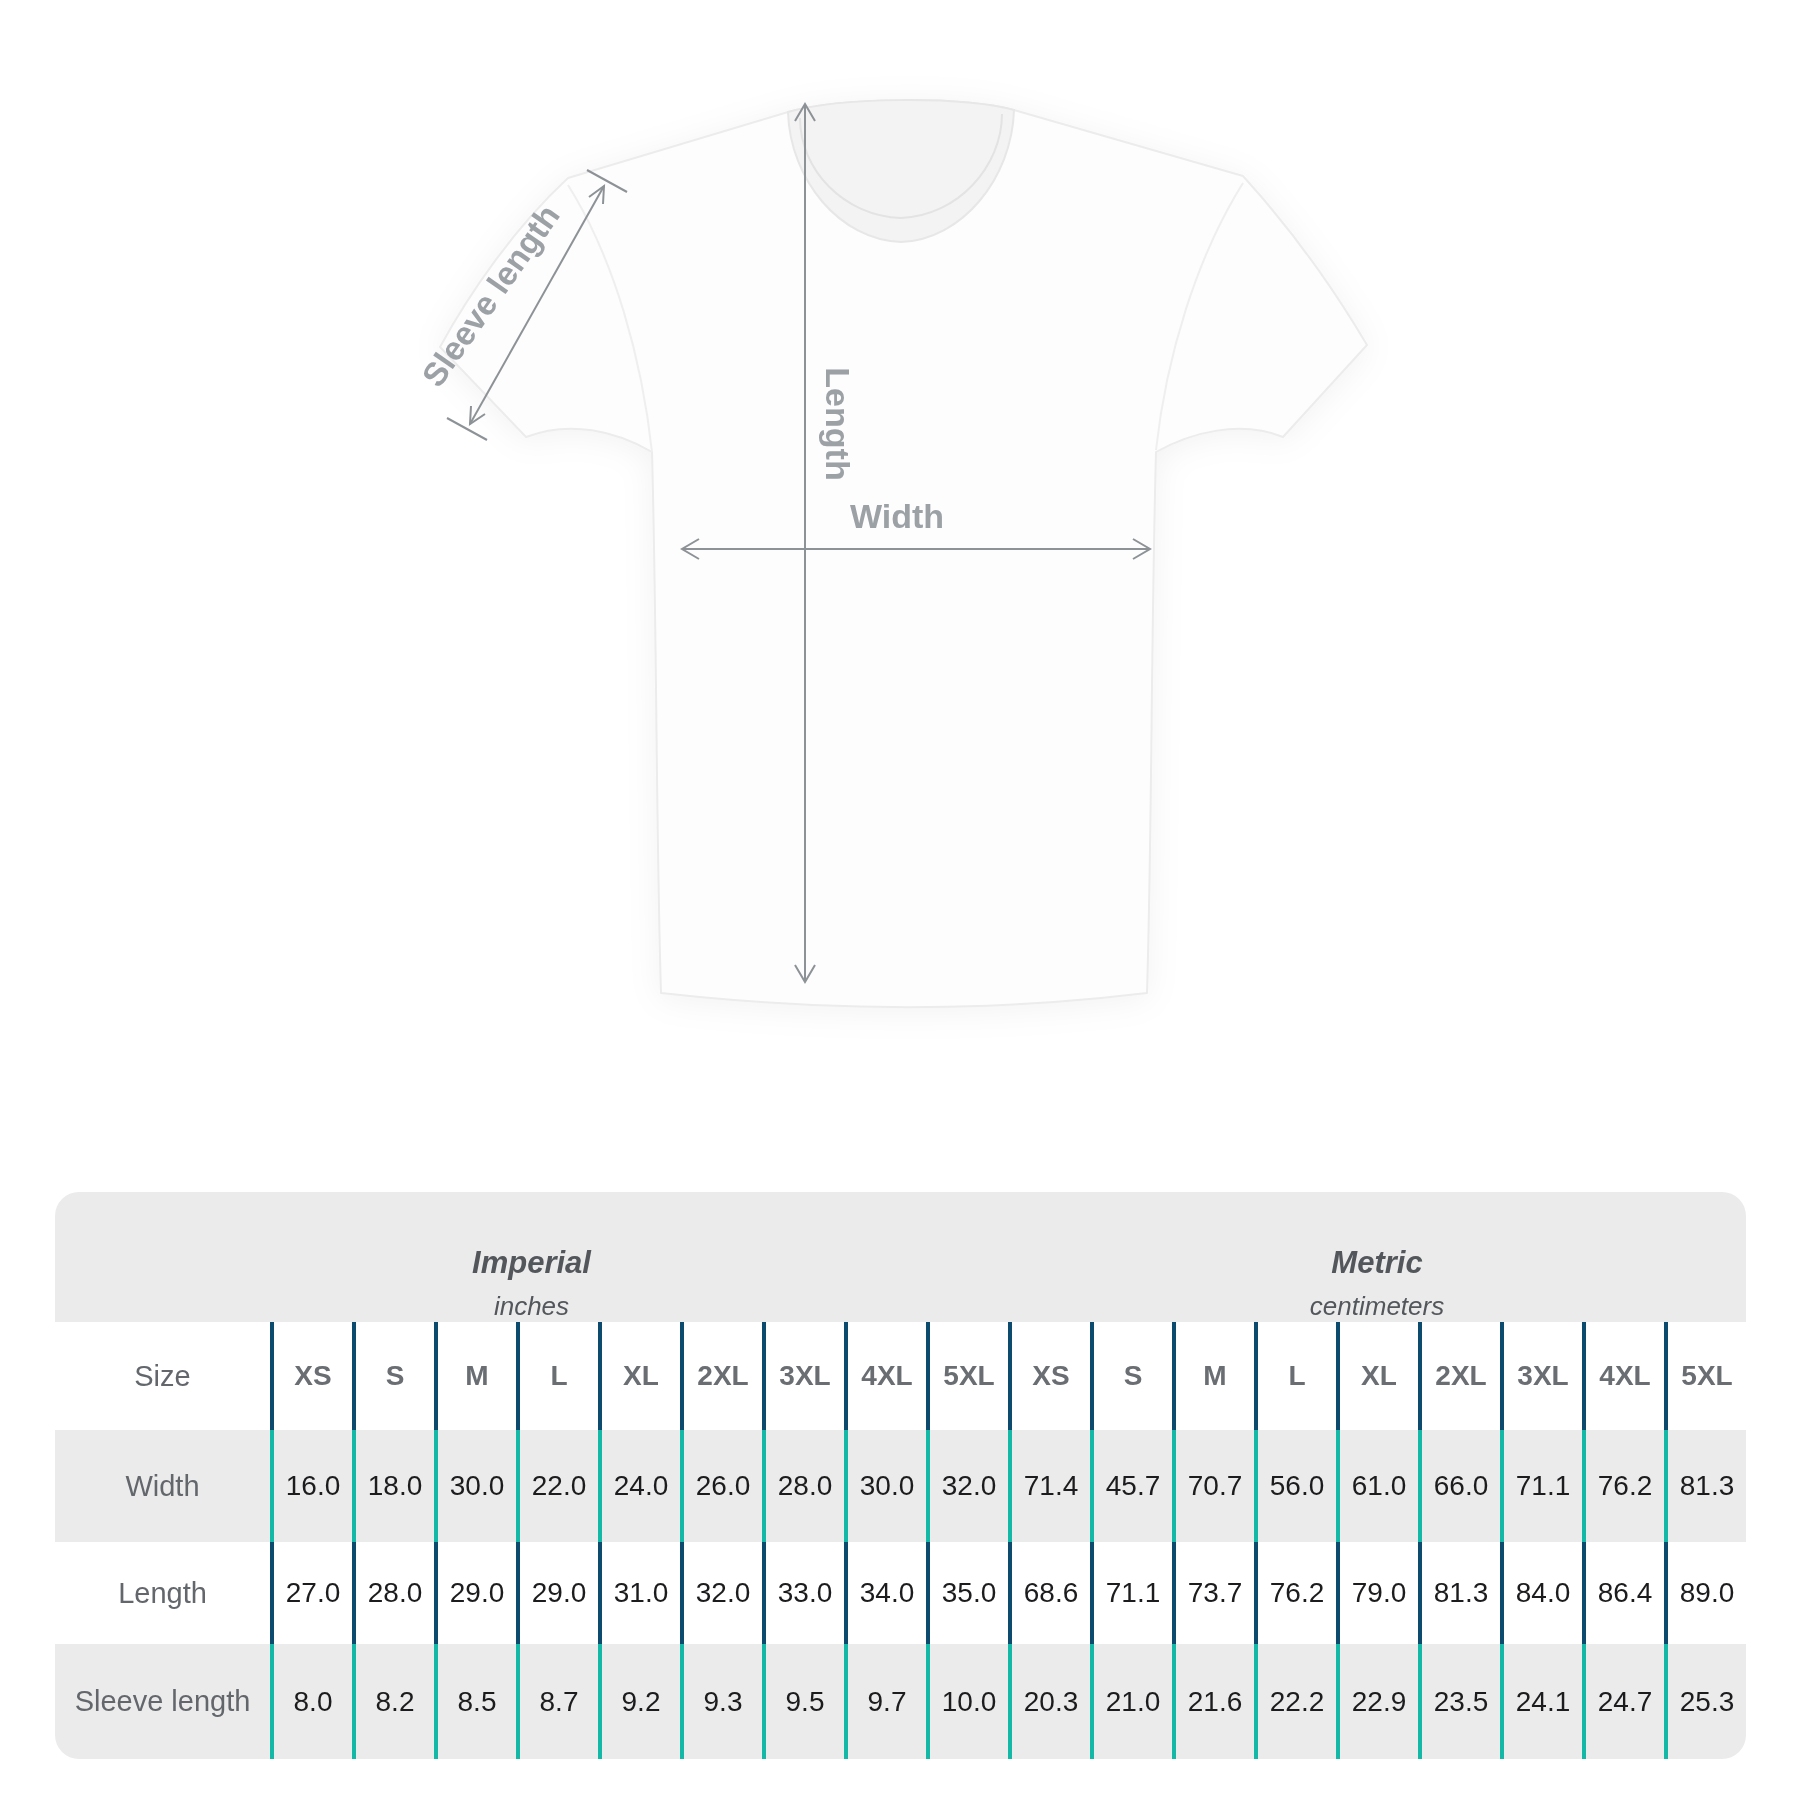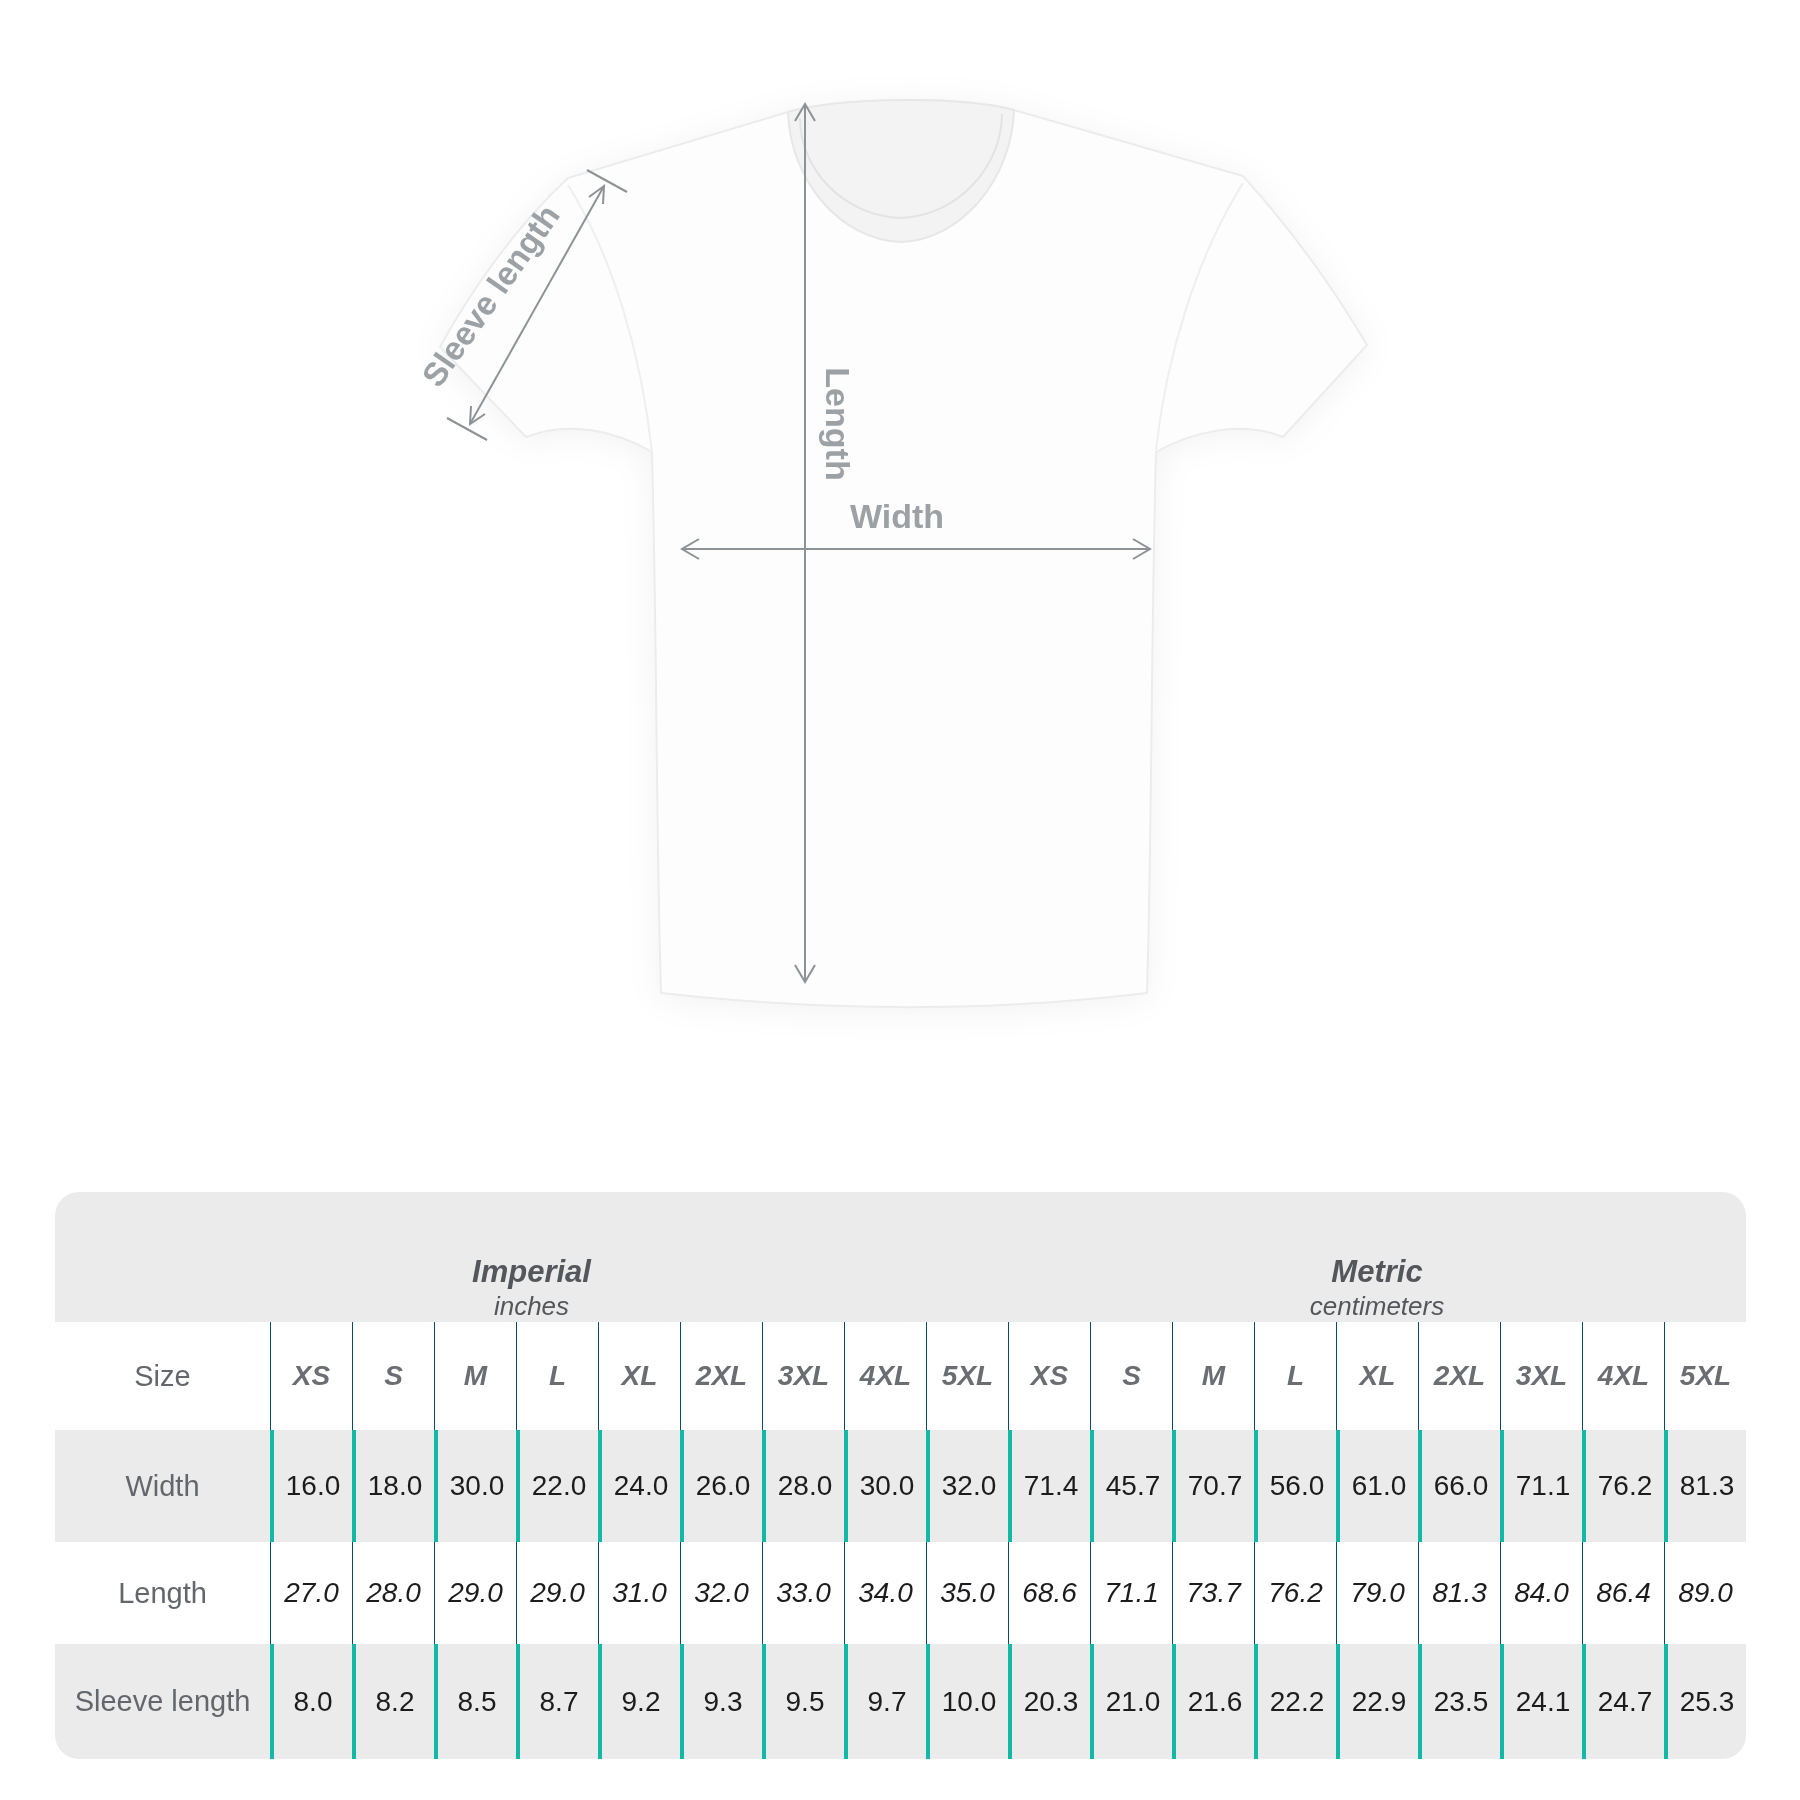"inches" .unit-group .usub { margin-top: 1px -> 10px }
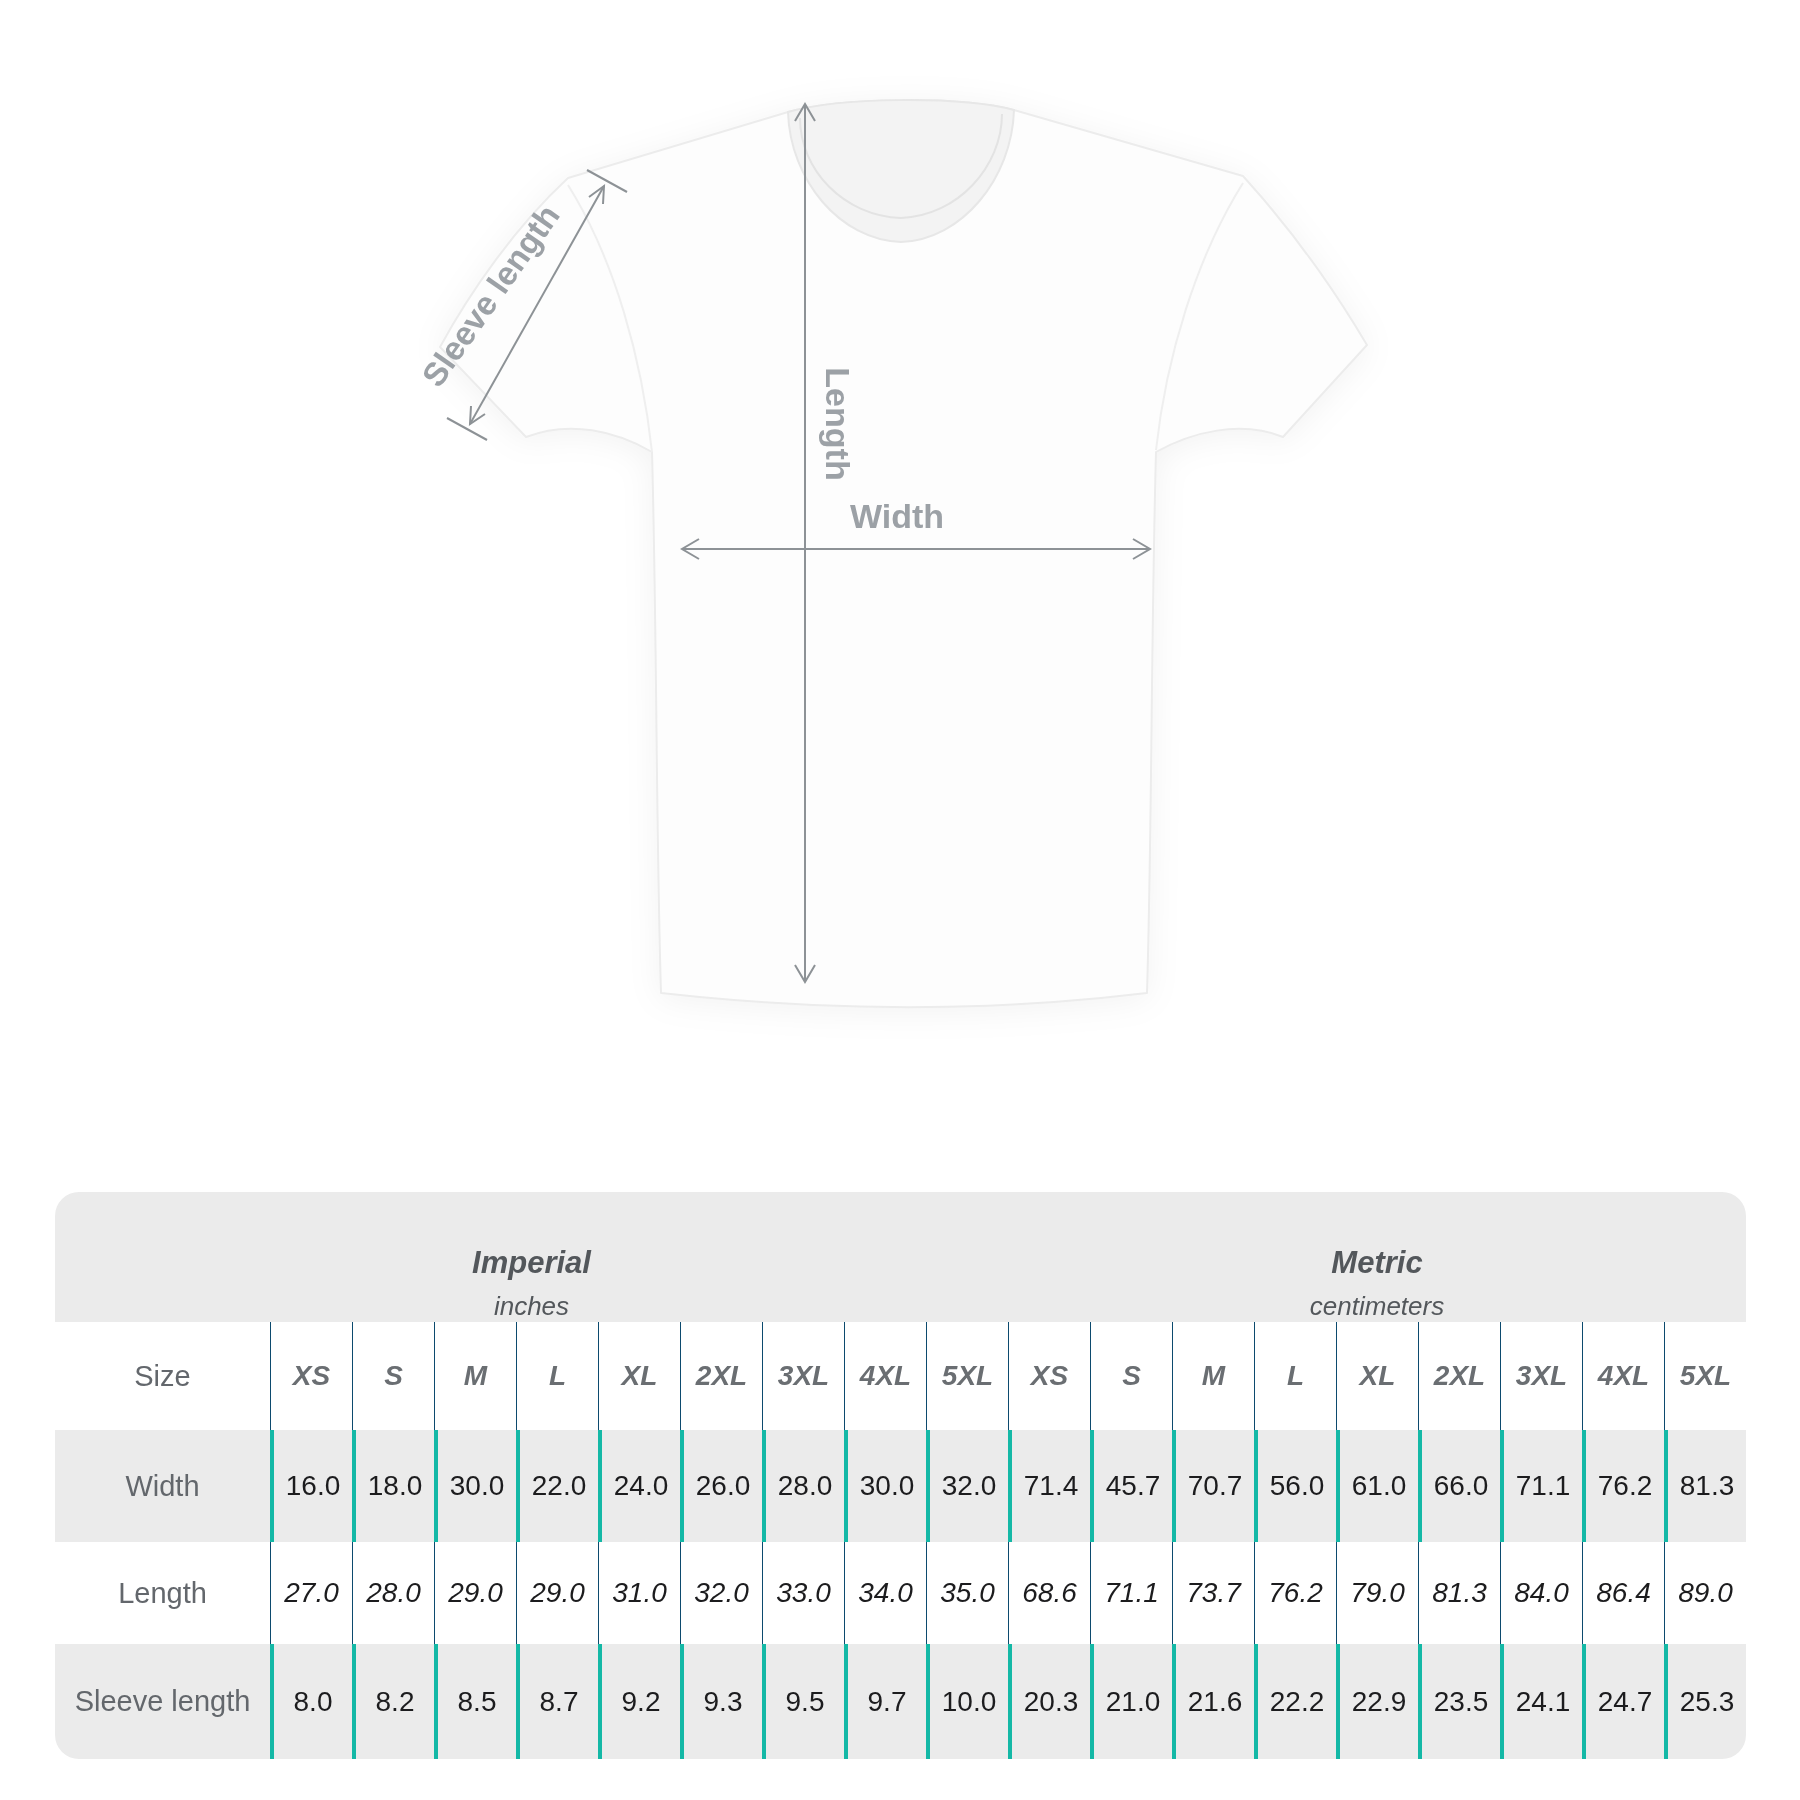"XS" .trow.white > div + div { border-left: 1px solid #0c4a6e -> 4px solid #0c4a6e; font-style: italic -> none }
